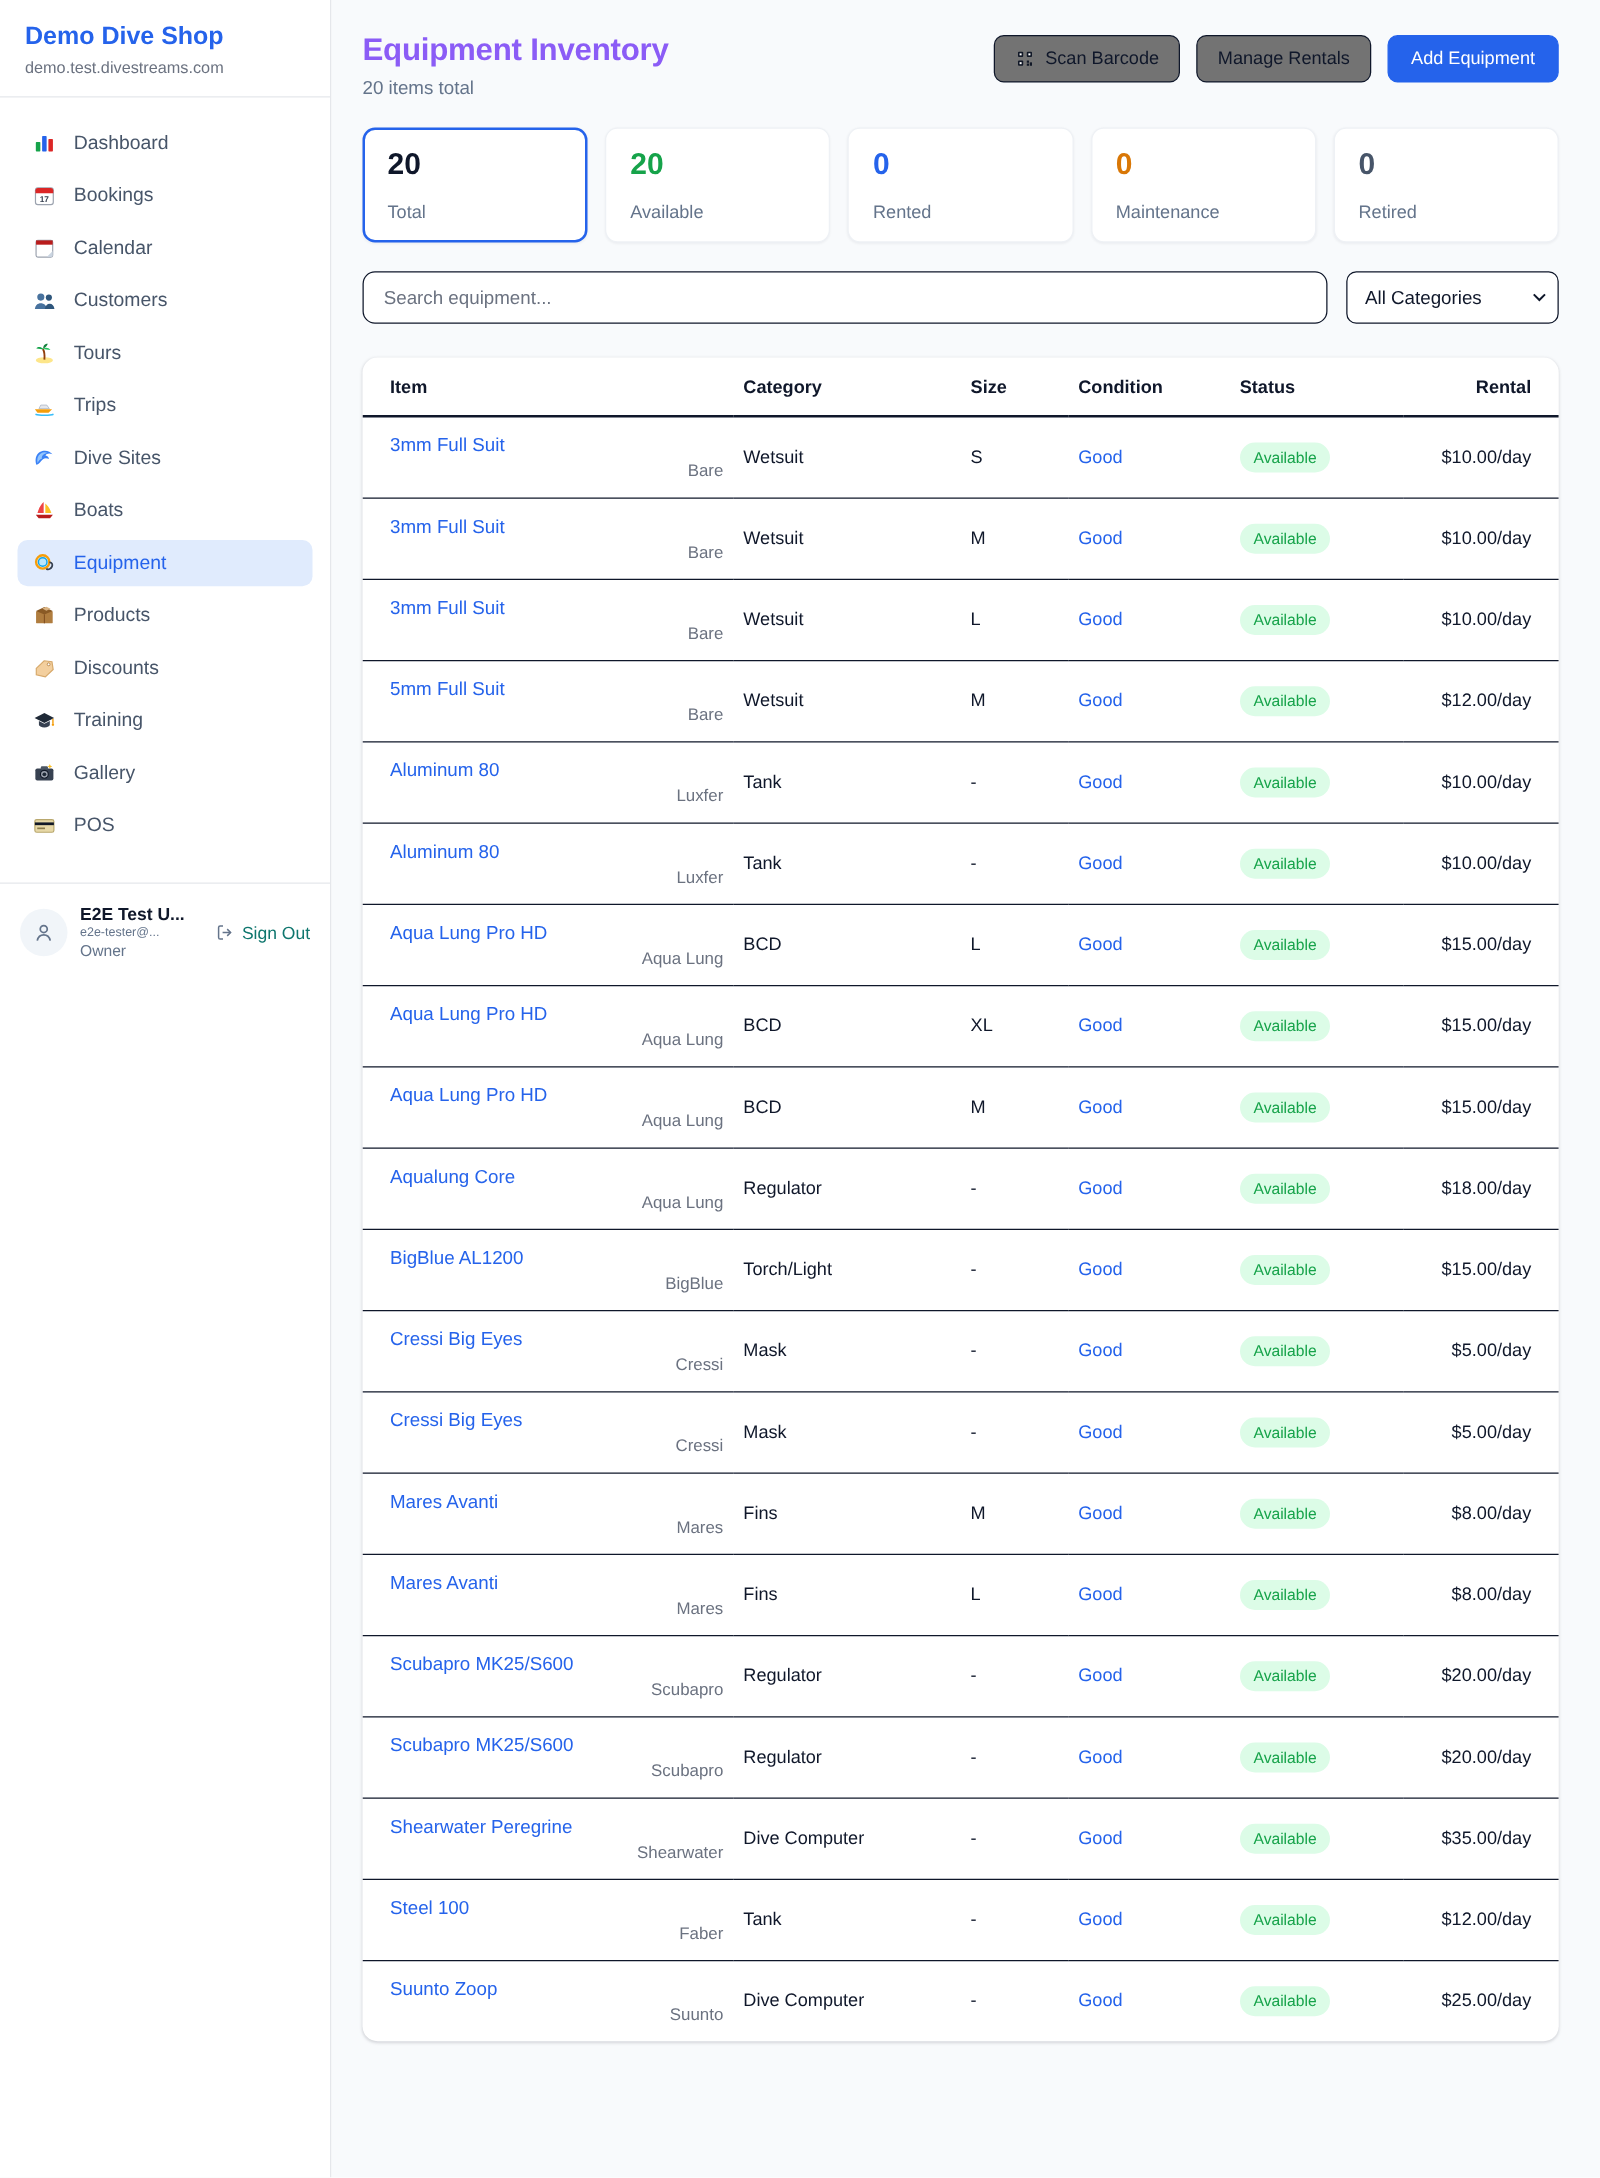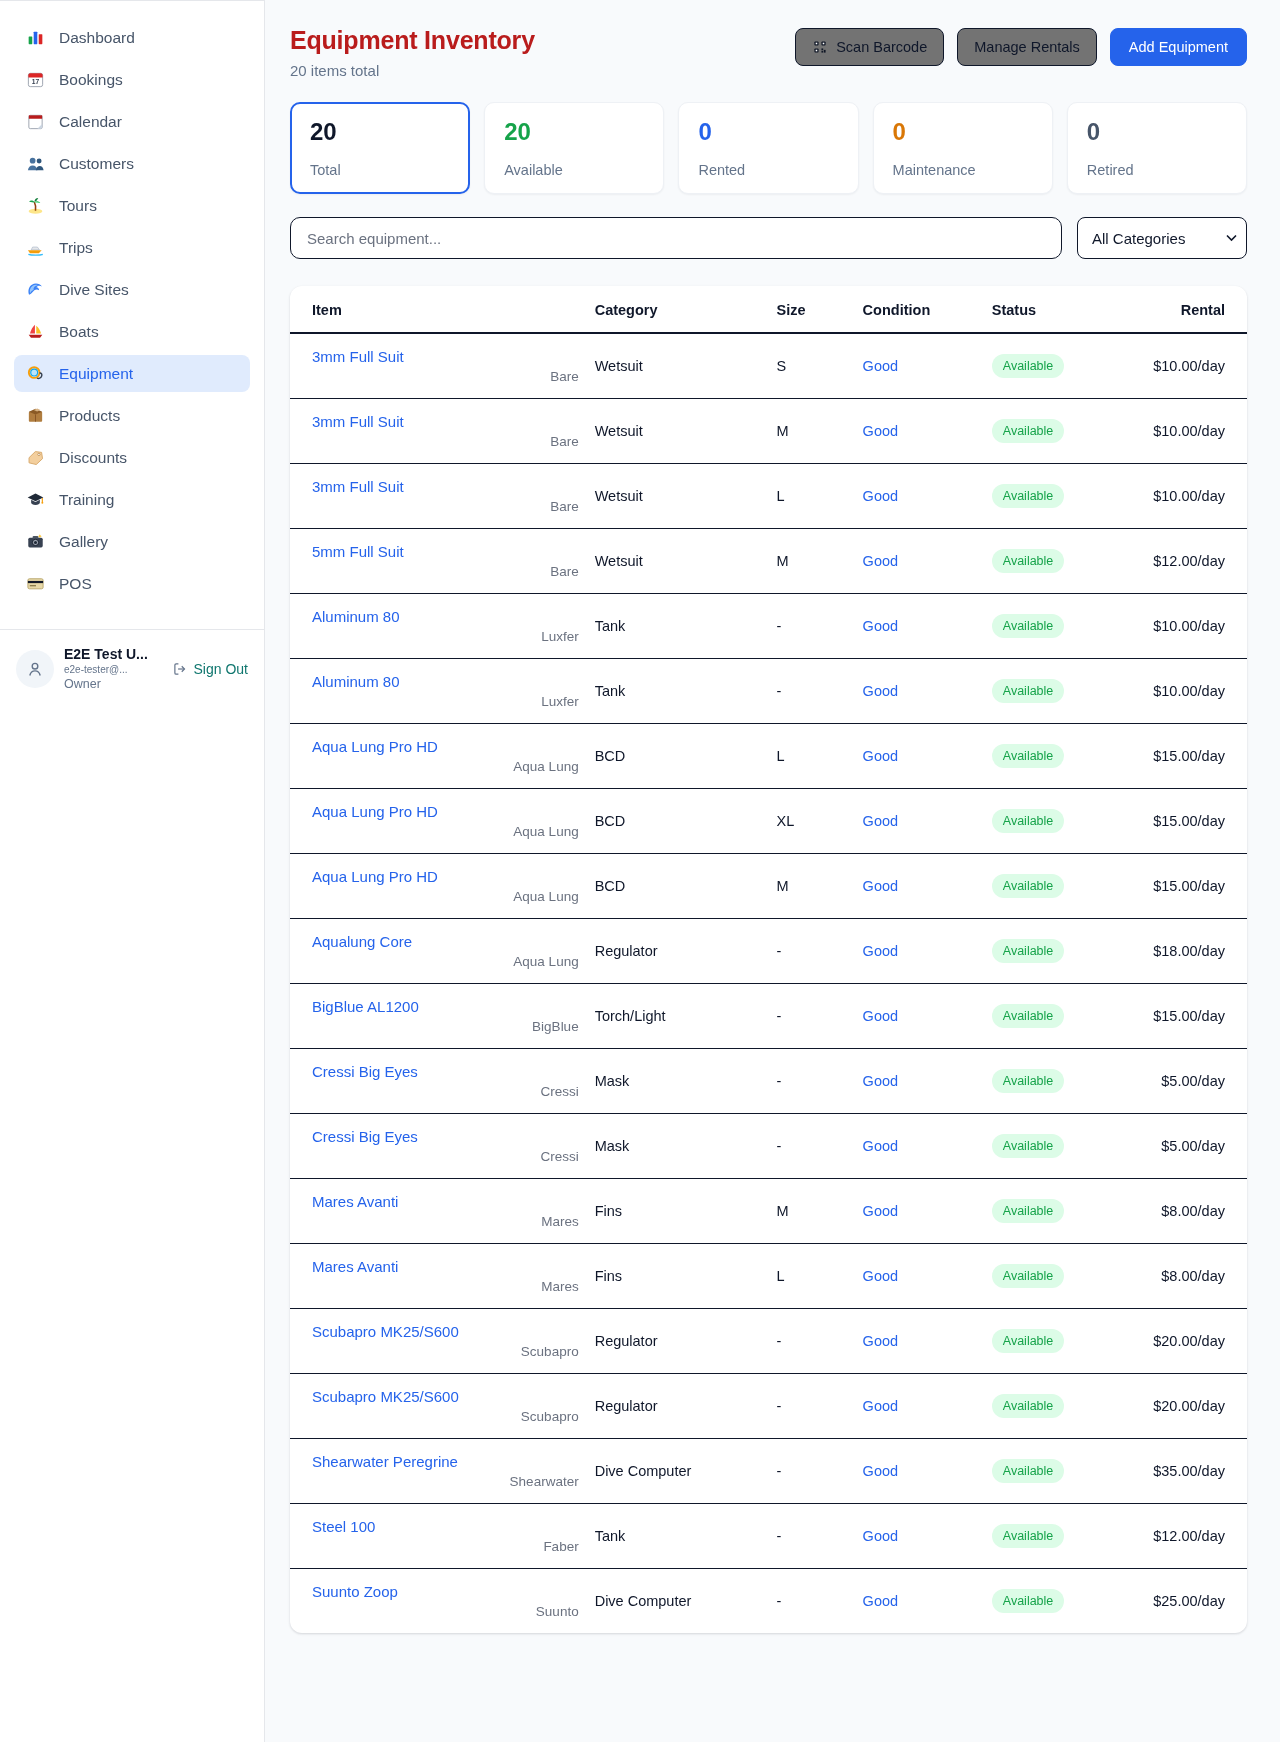"Demo Dive Shop" div.brand { html: none -> <div> <div>Demo Dive Shop</div> <div>demo.test.divestreams.com</div> </div> }
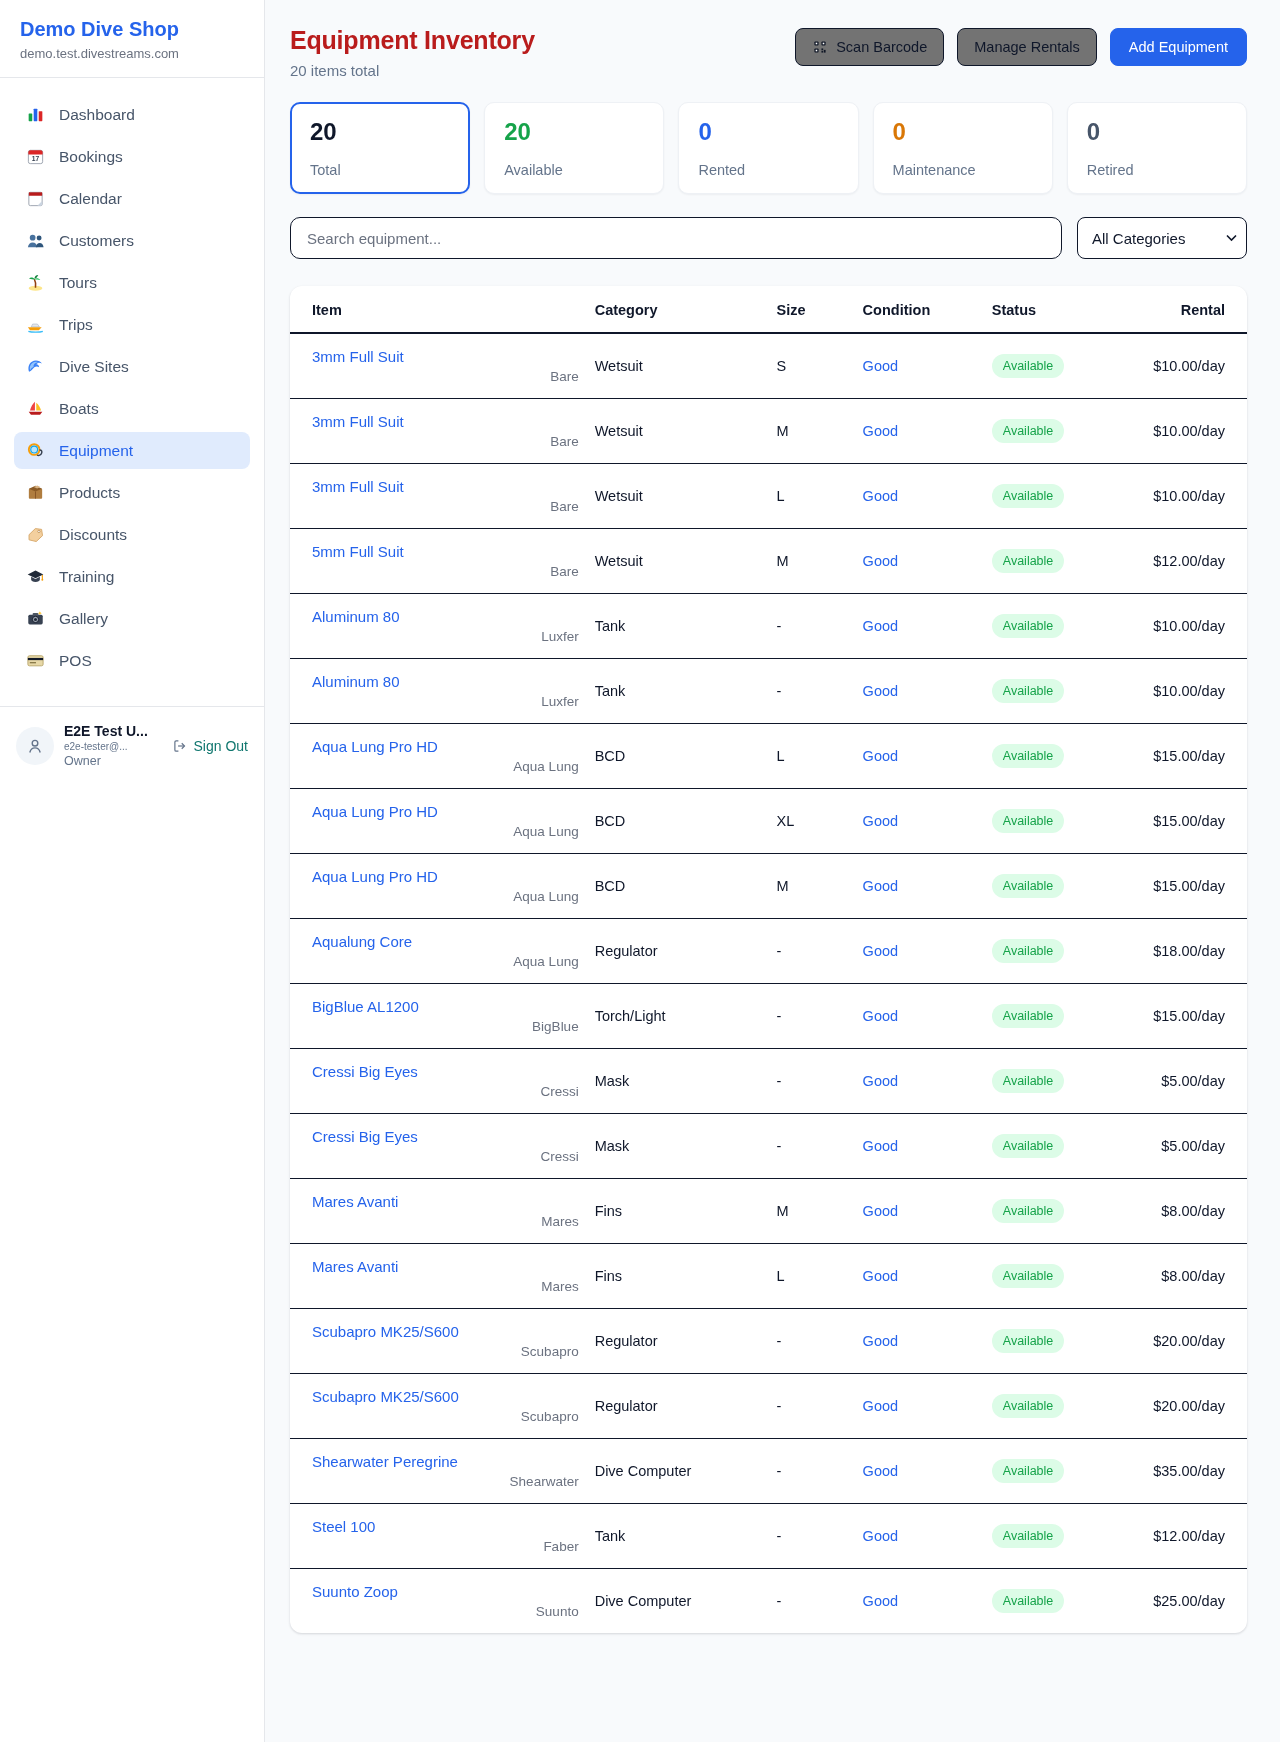"Equipment Inventory" .page-title { color: #b91c1c -> #8b5cf6 }
